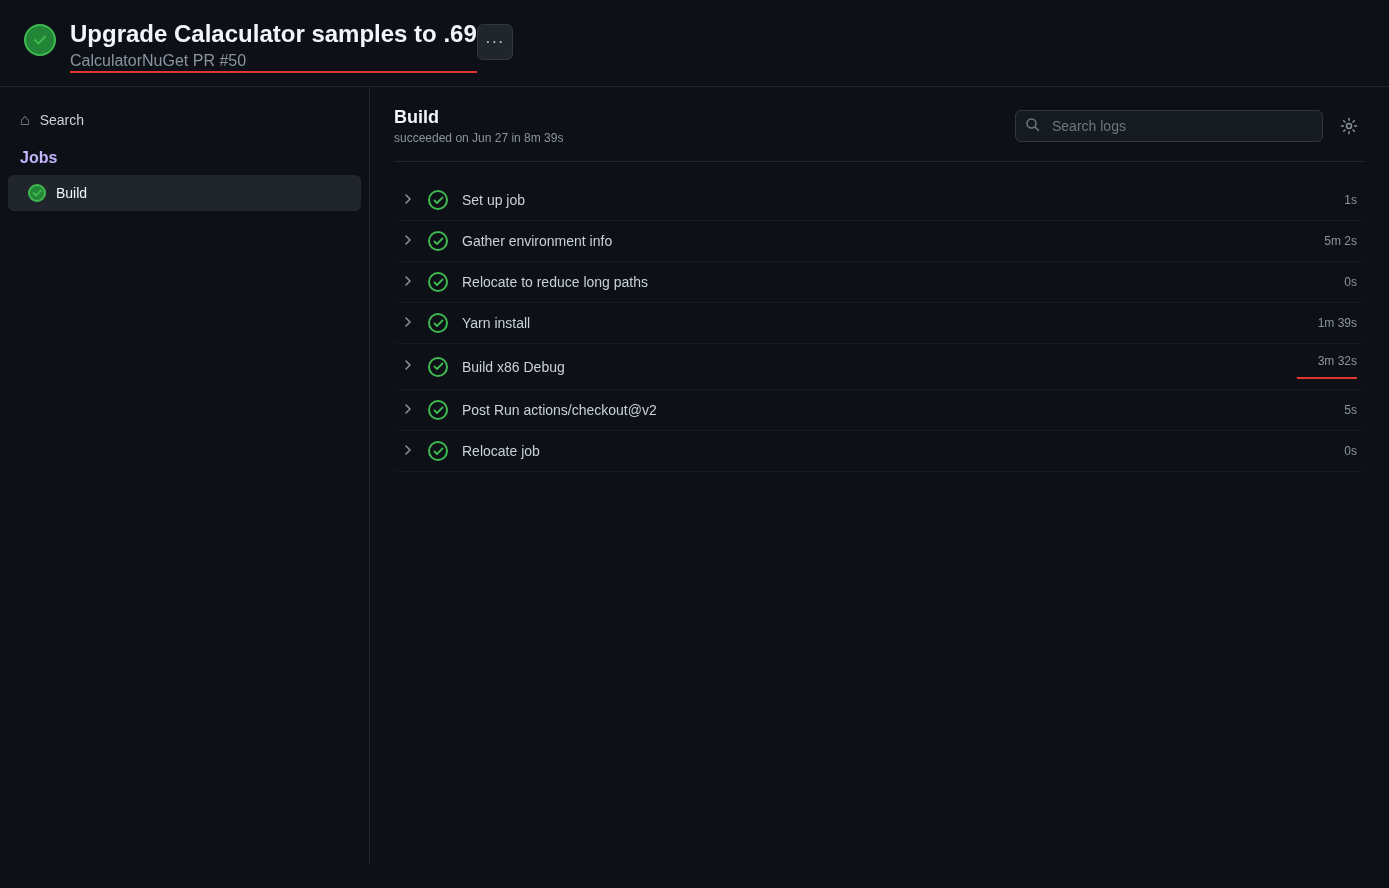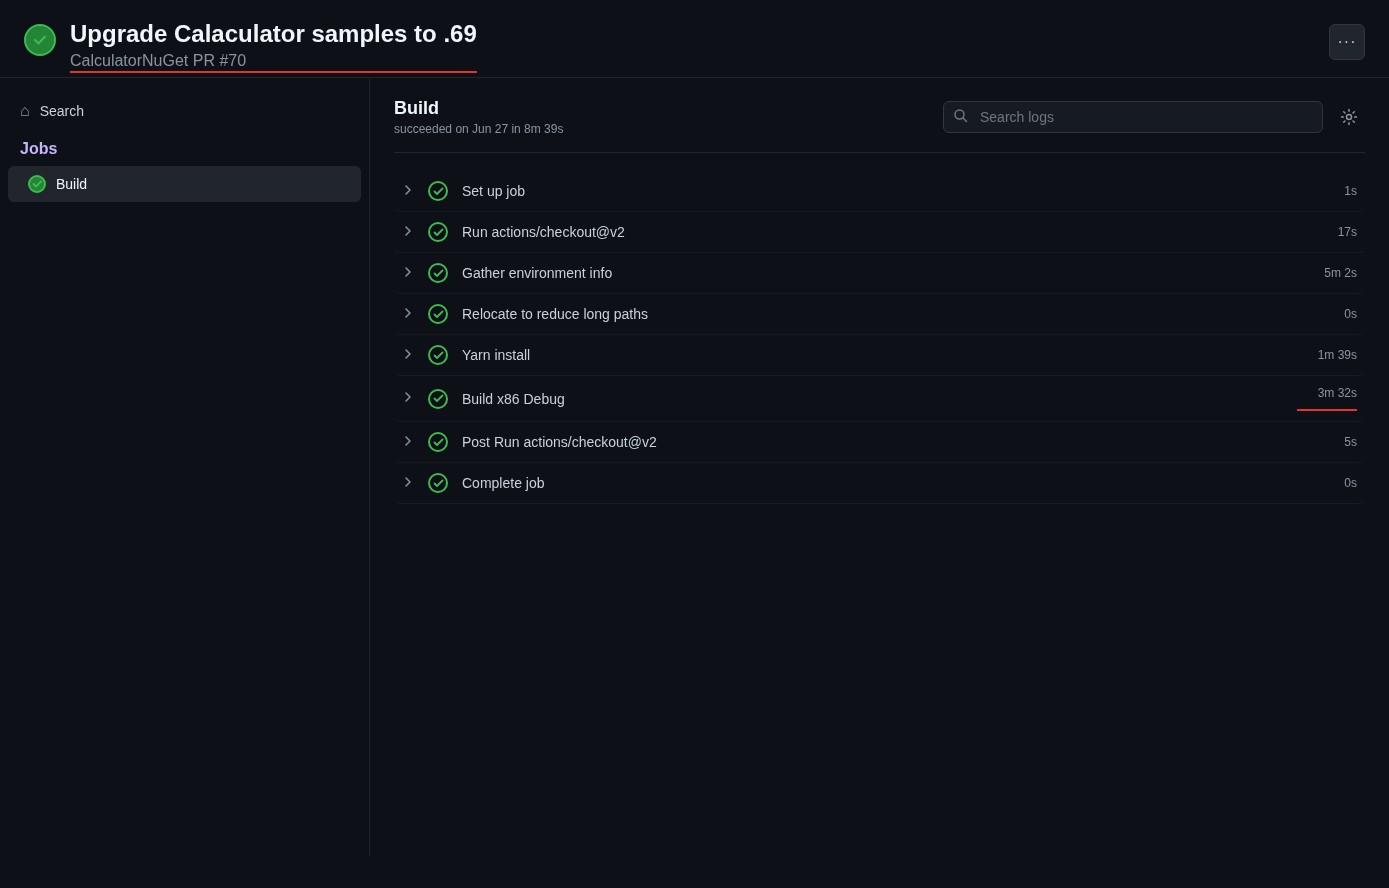"Upgrade Calaculator samples to .69" .header { justify-content: space-between -> flex-start; padding: 20px 24px 4px 24px -> 20px 24px 13px 24px }
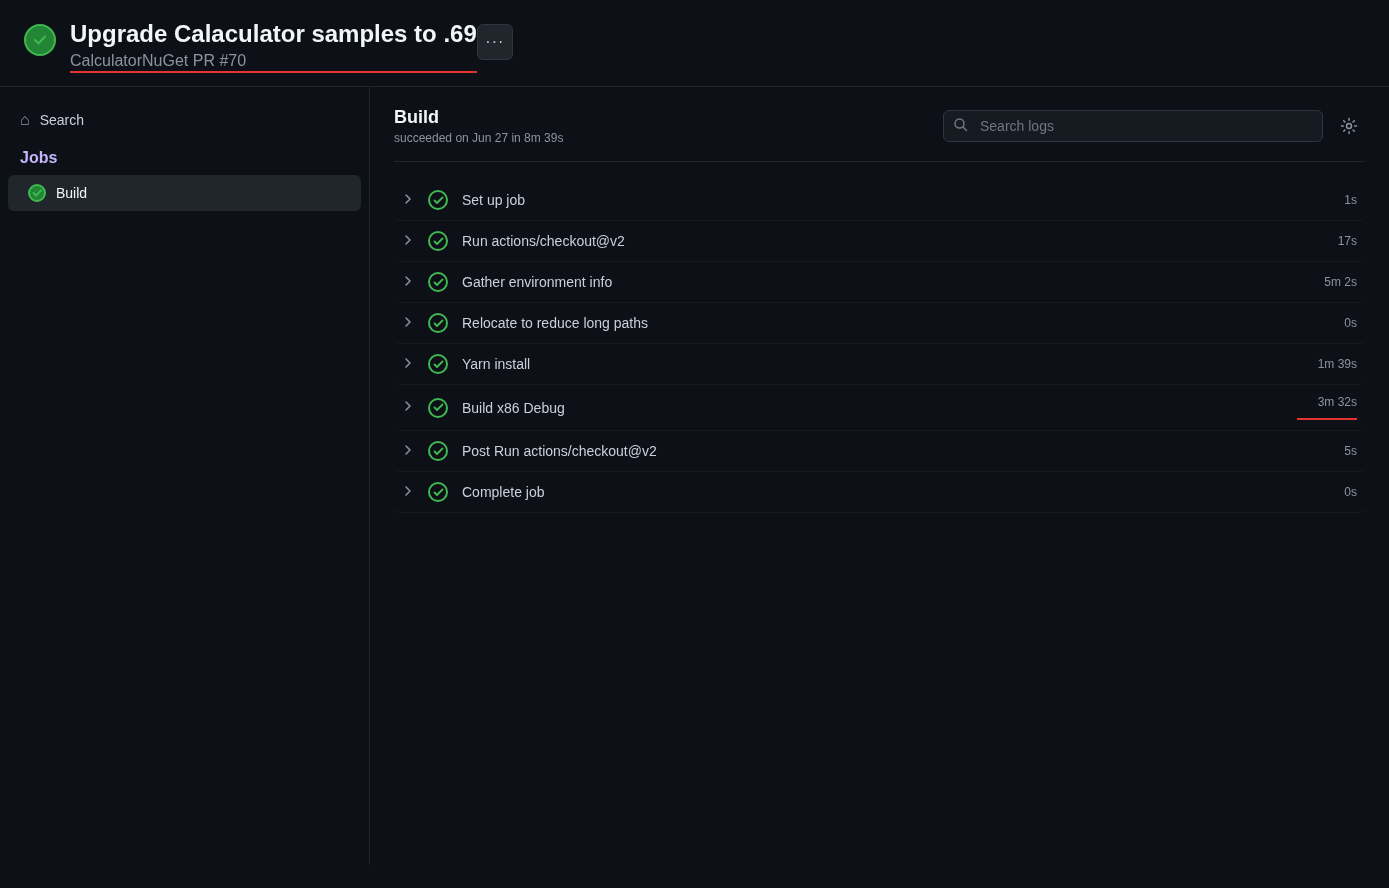"CalculatorNuGet PR #70" span.header-subtitle { text: 70 -> 50 }
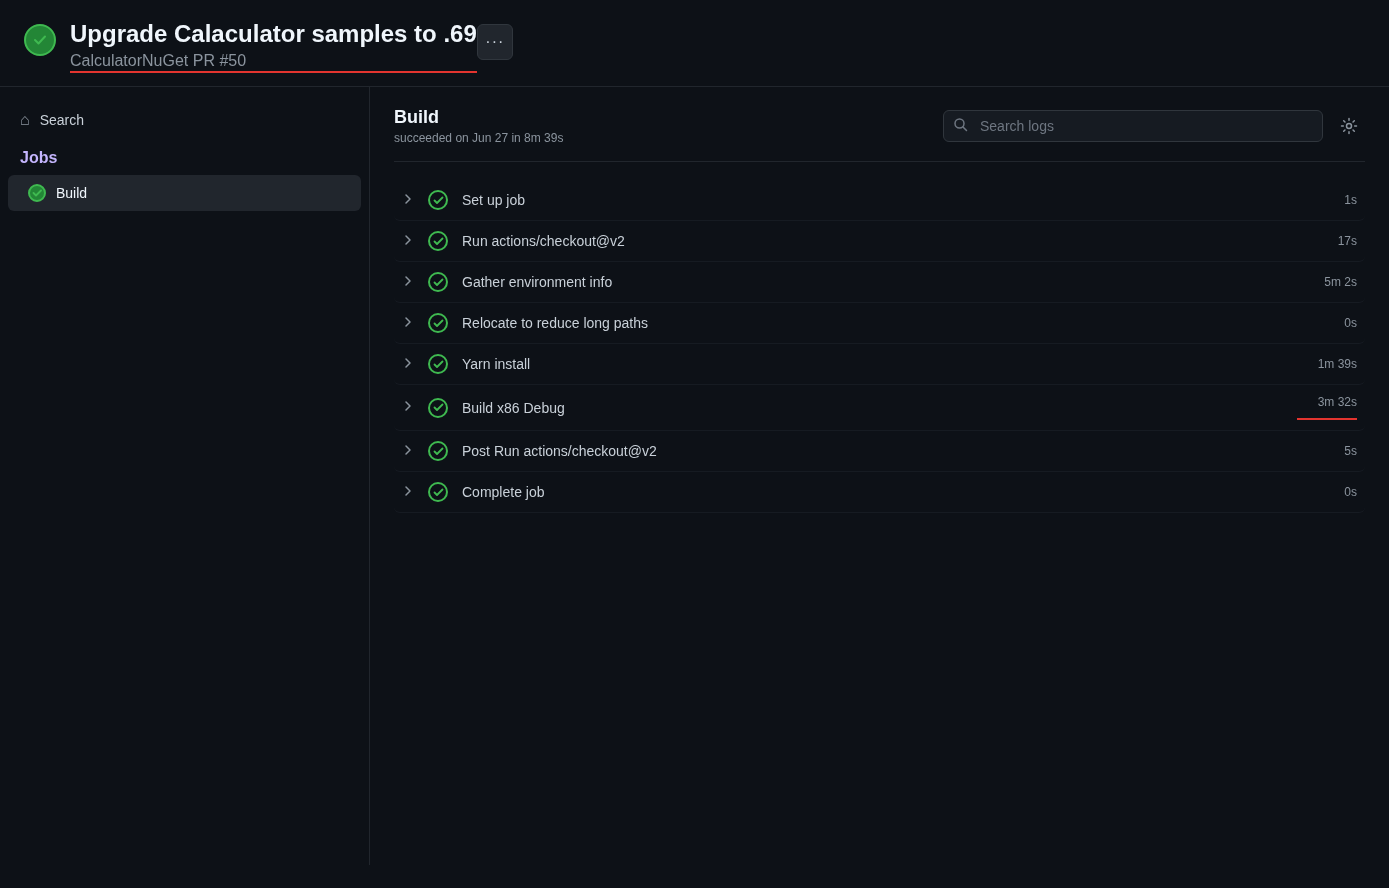"Search logs" .search-logs-input { width: 380px -> 308px }
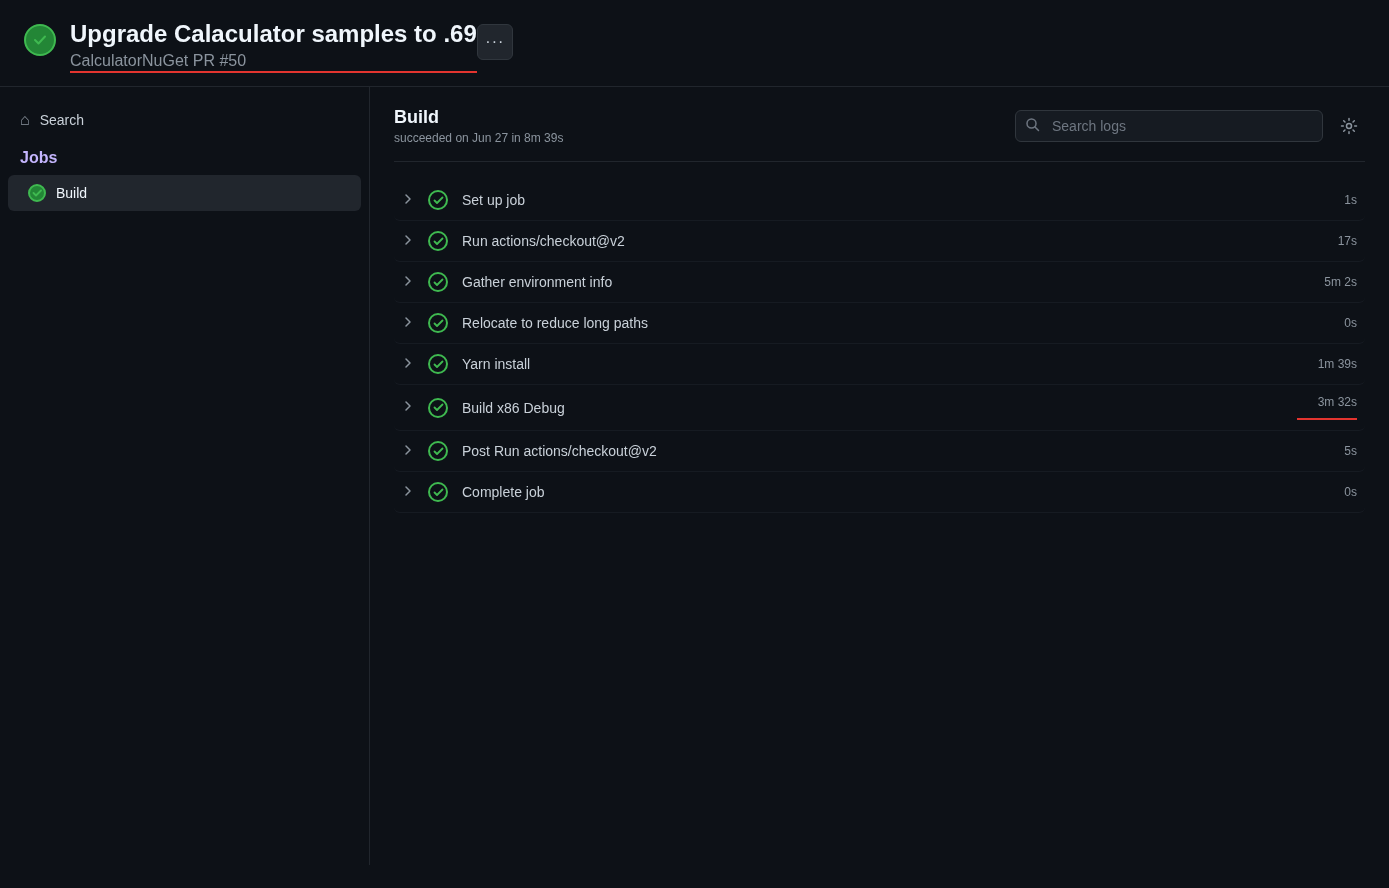"Run actions/checkout@v2" div.step-row { html: <div> <span> <svg> <path></path> </svg> </span> <div> <svg> <path></path> </svg> </div> <span>Run actions/checkout@v2</span> <span>17s</span> </div> -> none }
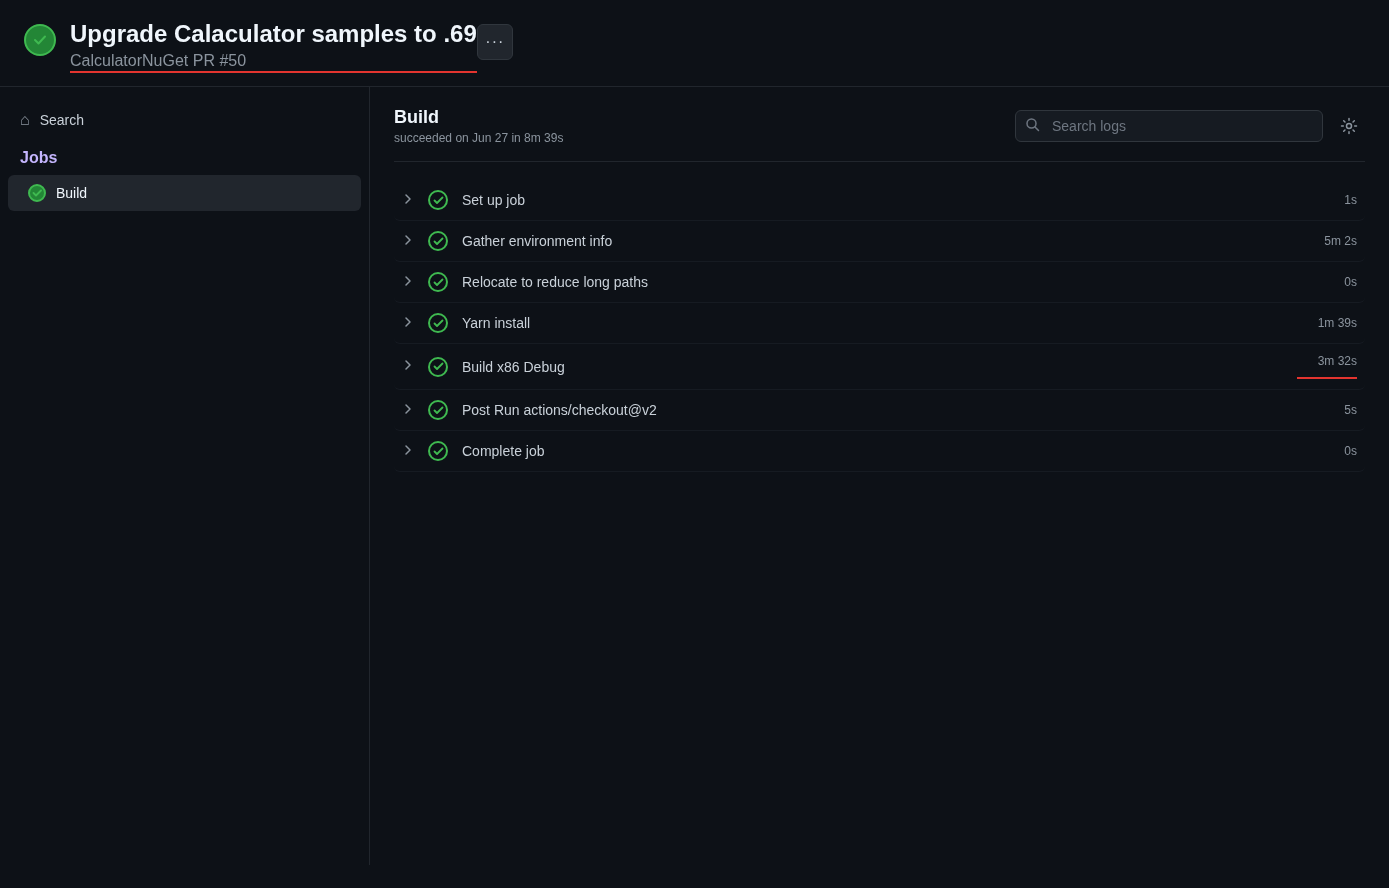"Complete job" span.step-name { text: Complete -> Relocate }
